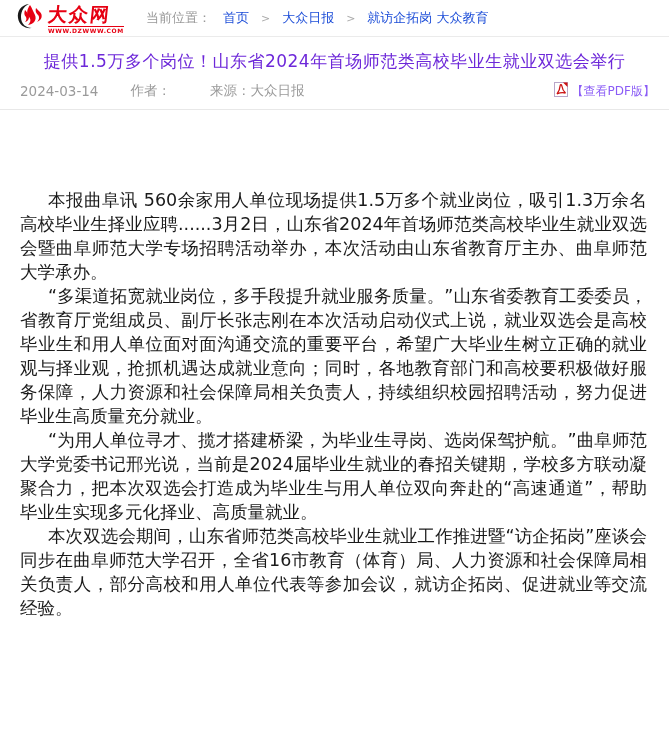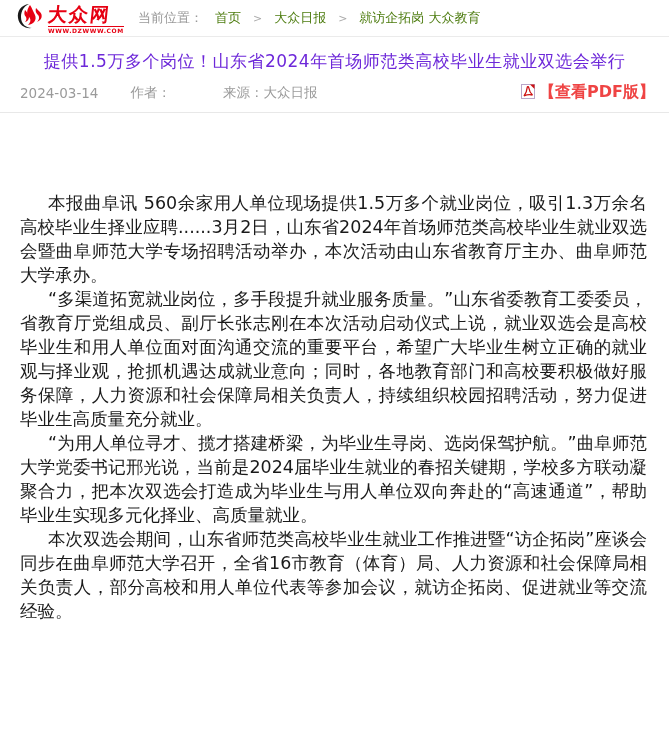"当前位置：" .breadcrumb { margin-left: 14px -> 22px }
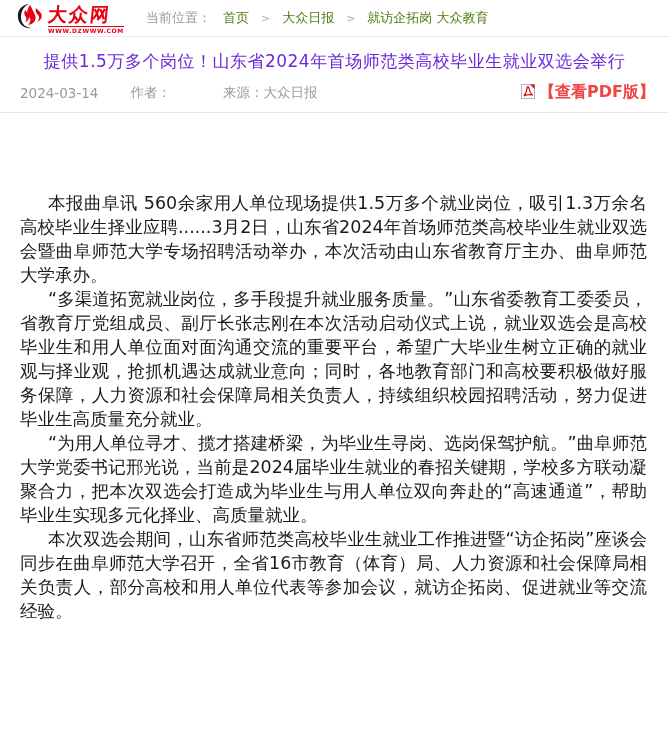"首页" .breadcrumb .crumb { color: #4d7c0f -> #1d4ed8 }
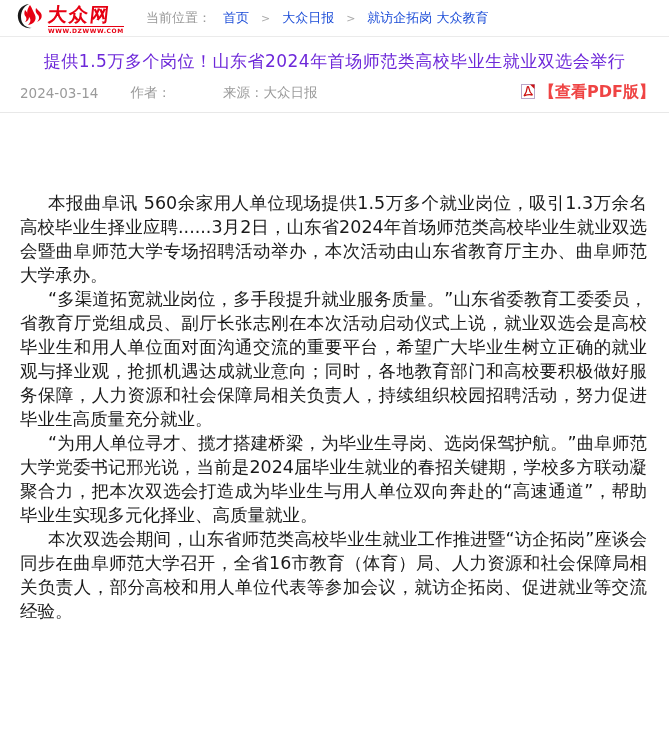"作者：" .meta-author { margin-right: 52px -> 39px }
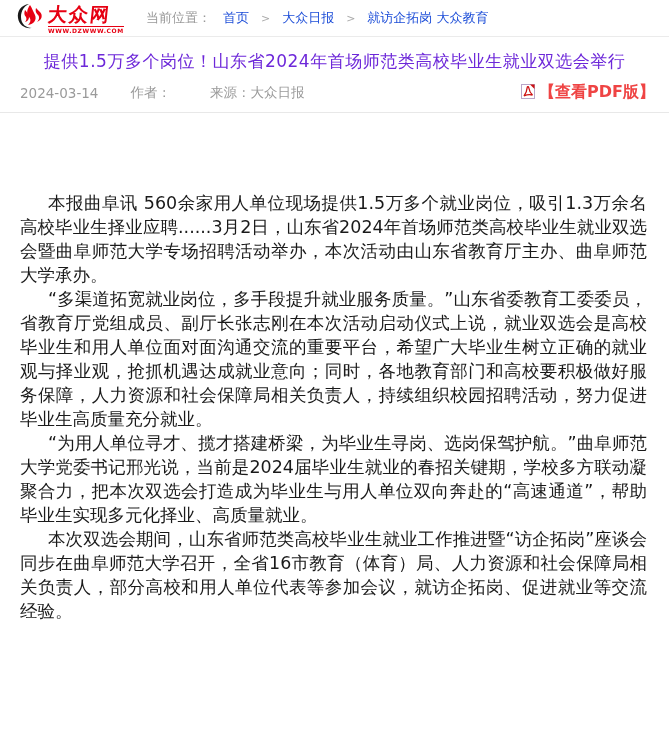"【查看PDF版】" .pdf-link { color: #ef4444 -> #8b5cf6; font-size: 16px -> 12px; font-weight: bold -> none }
